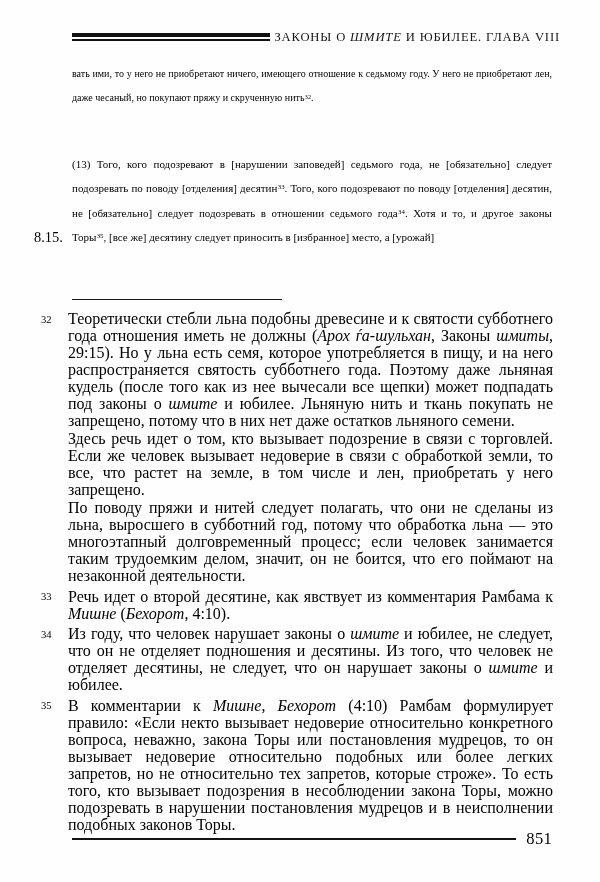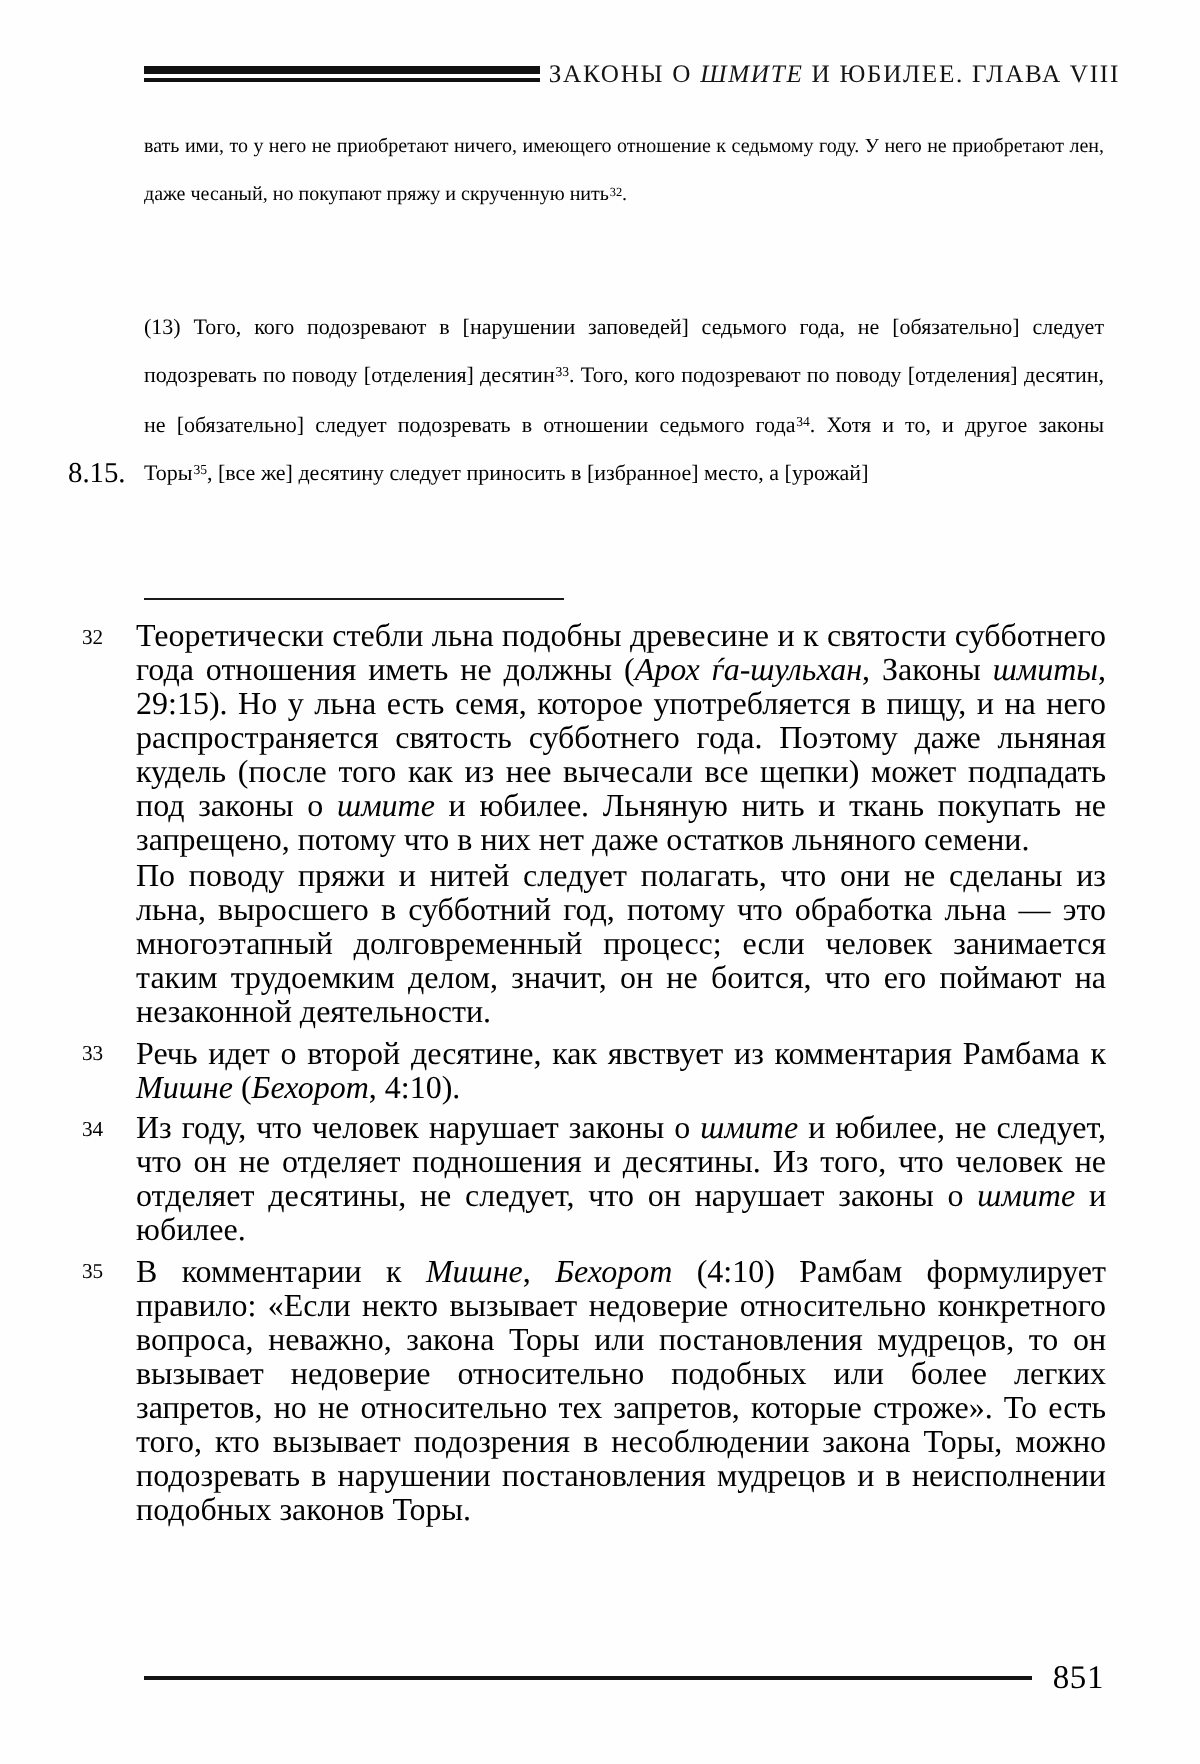"Здесь речь идет о том," p { html: none -> <p><span>Здесь речь идет о том, кто вызывает подозрение в связи с торговлей. Если же человек вызывает недоверие в связи с обработкой земли, то все, что растет на земле, в том числе и лен, приобретать у него запрещено.</span></p> }
